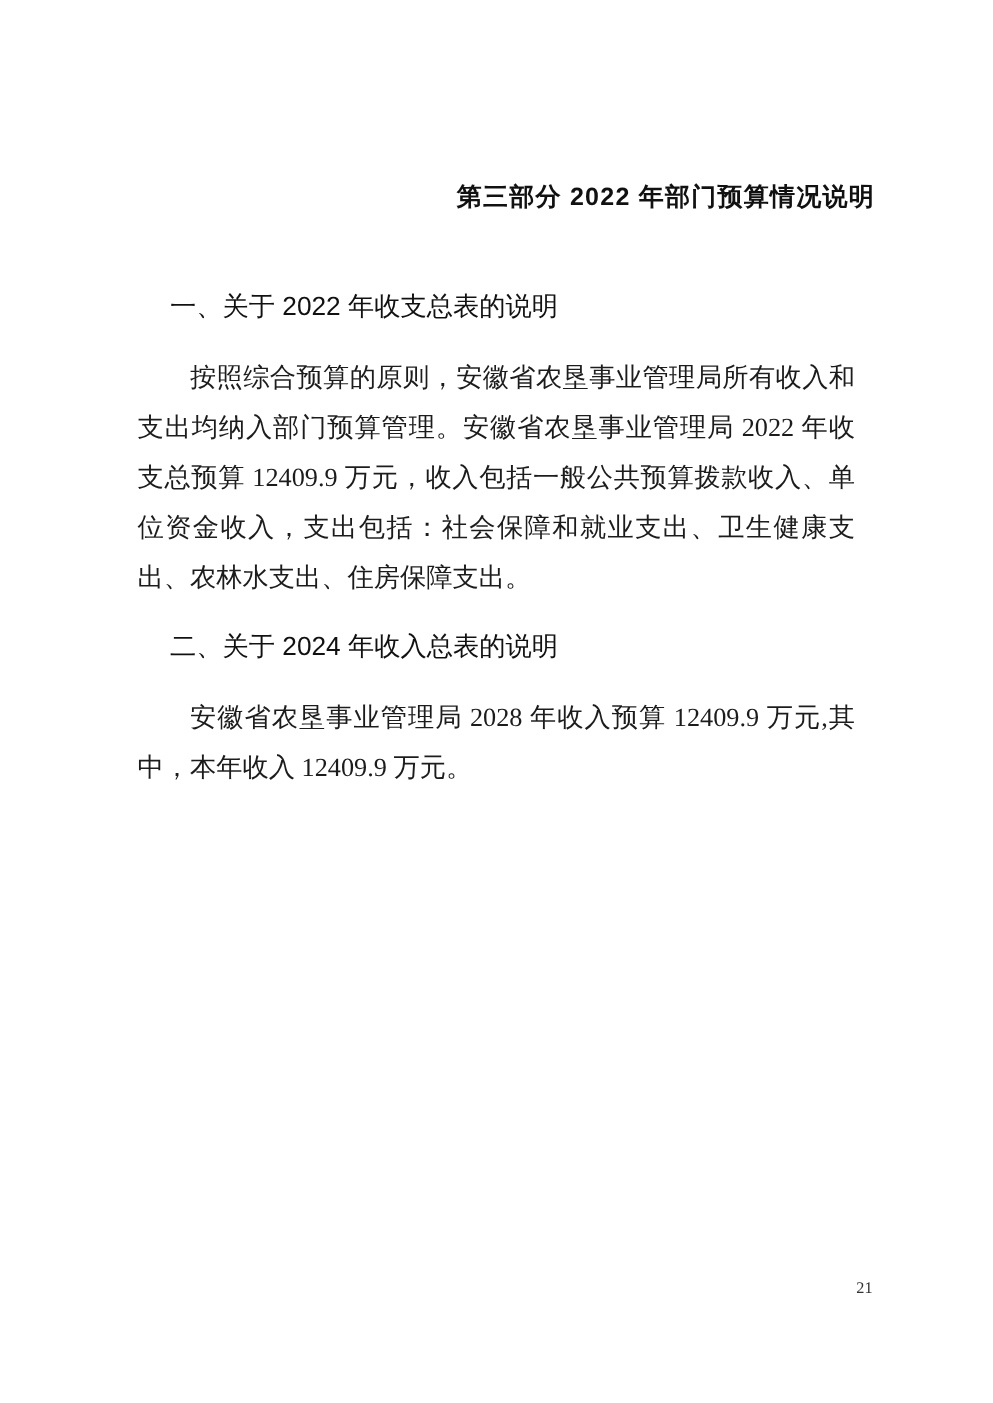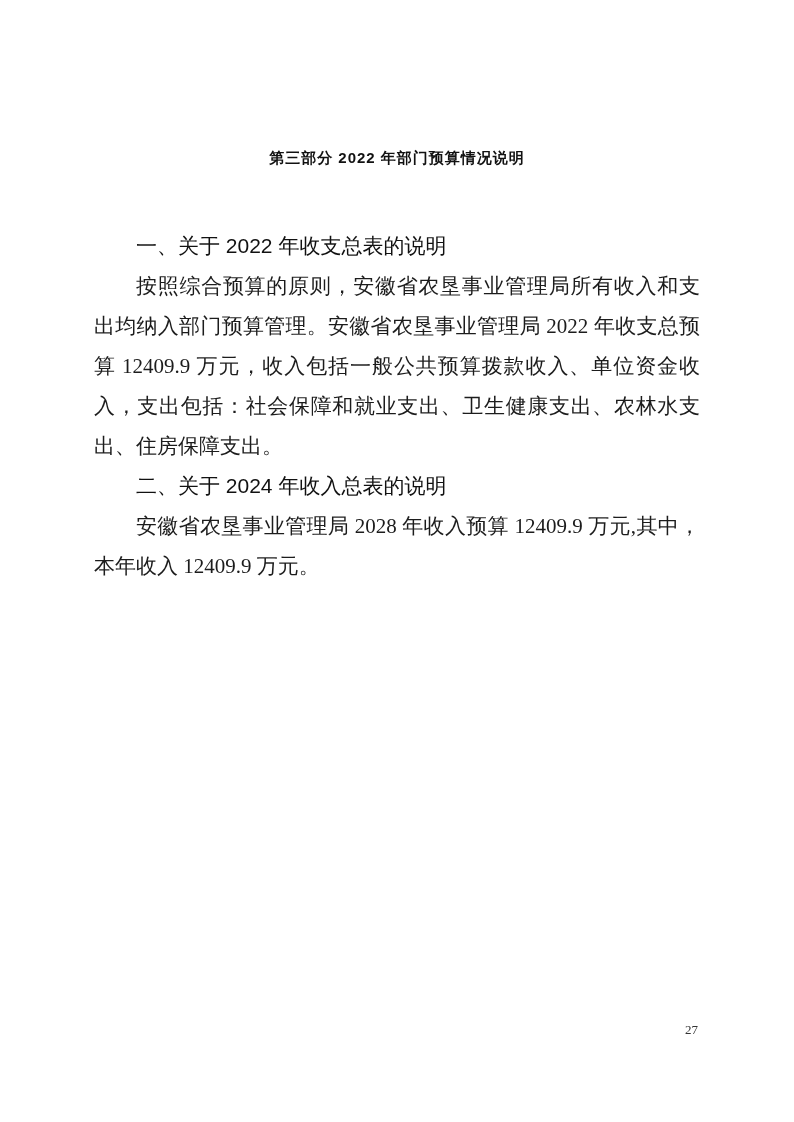"第三部分 2022 年部门预算情况说明" .doc-title { font-size: 15px -> 20px; text-align: center -> right }
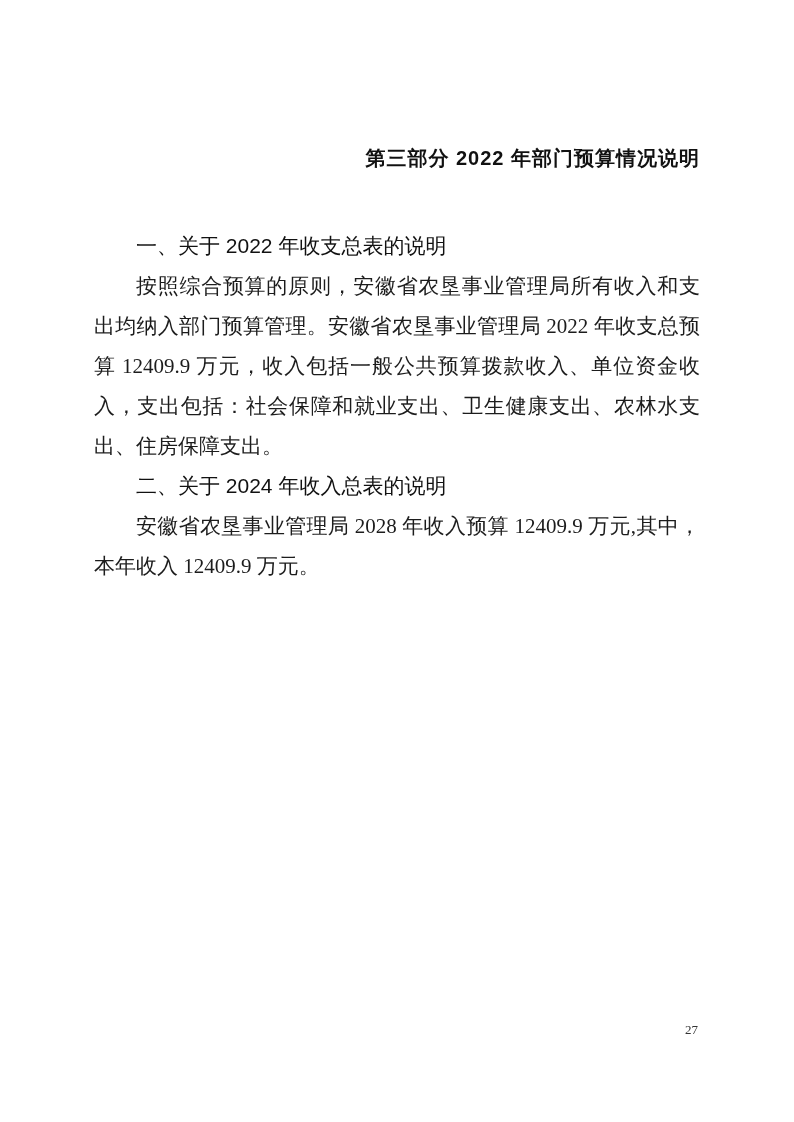"按照综合预算的原则，安徽省农垦事业管理局所有收入和支出均纳入部门预算管理。安徽省" .body-paragraph { margin: 0 -> 16px }
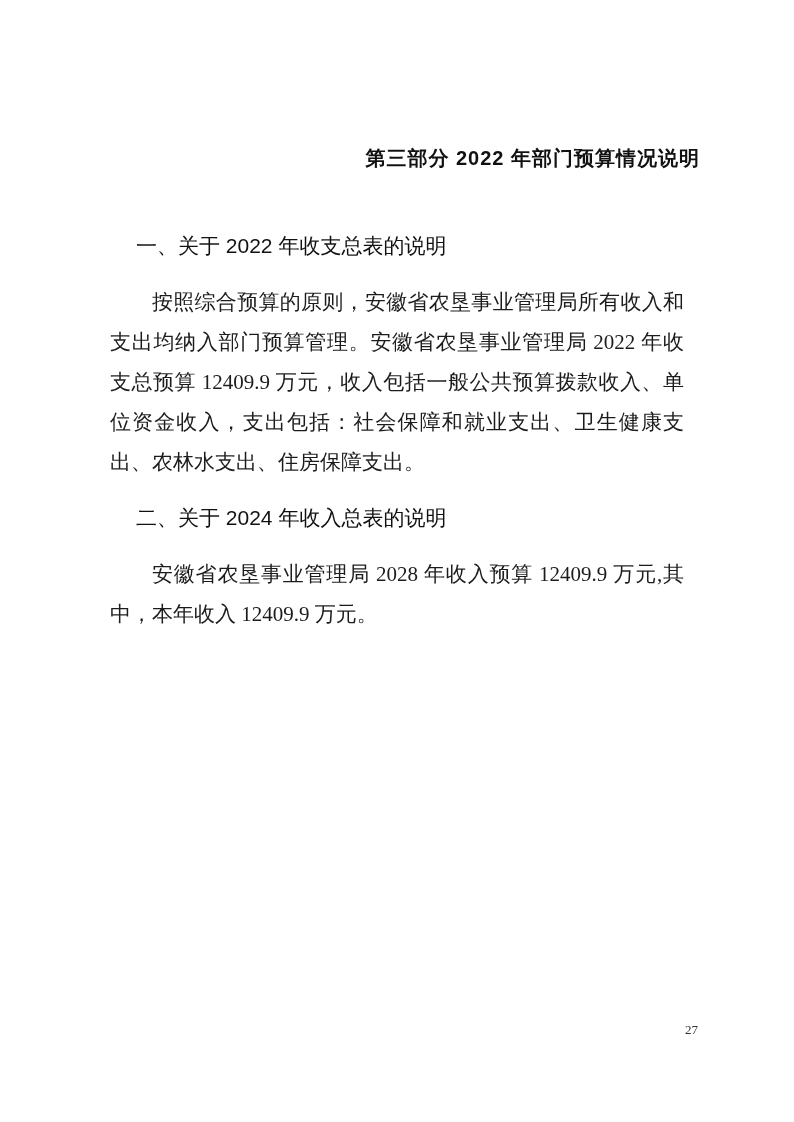"27" div.page-number { text: 27 -> 21 }
